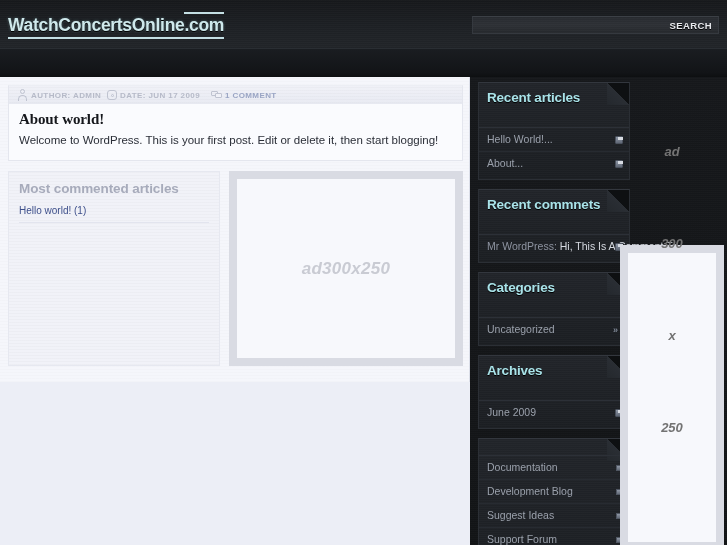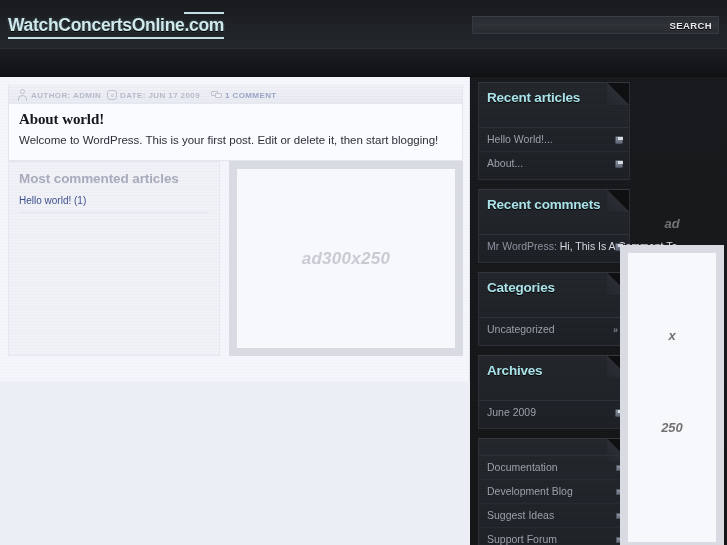"Most commented articles" #lowerrow { margin-top: none -> 10px }
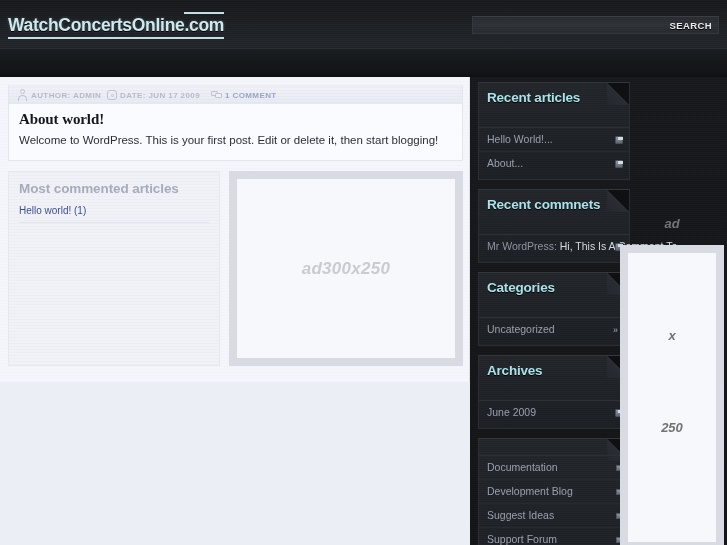"300" span { html: none -> <span>300</span> }
